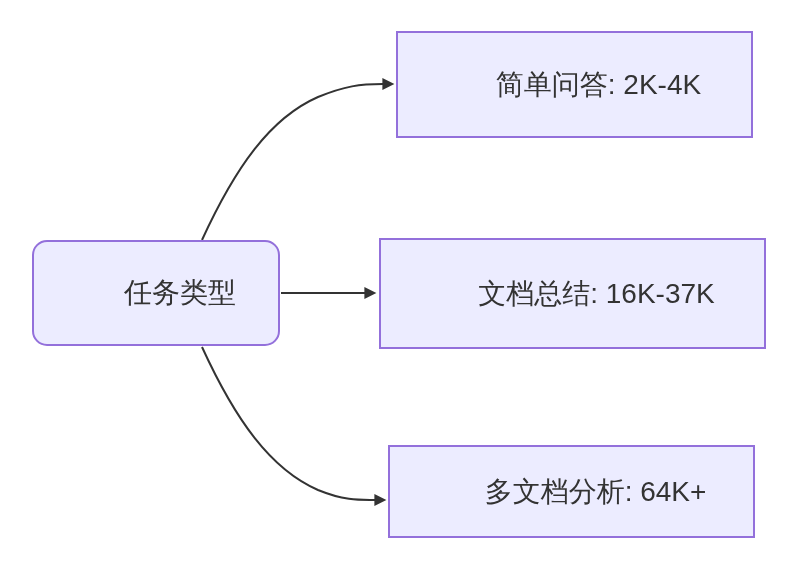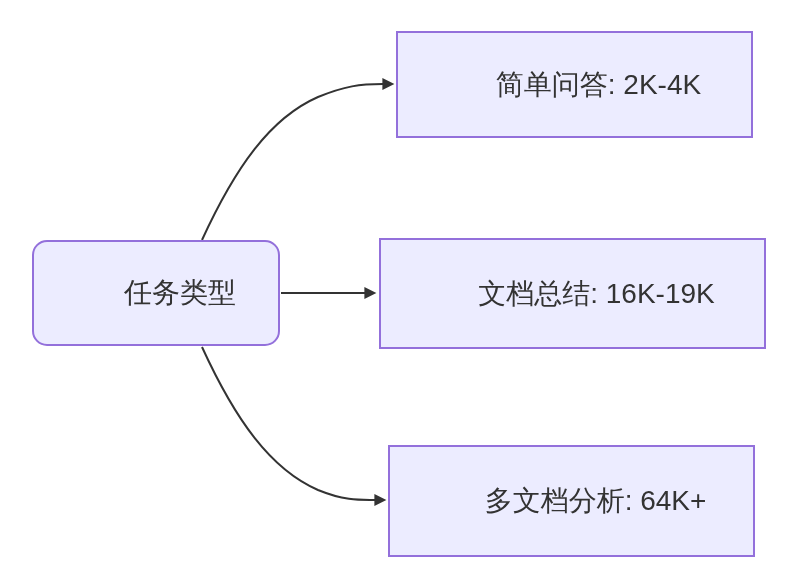"文档总结: 16K-19K" span { text: 16K-19K -> 16K-37K }
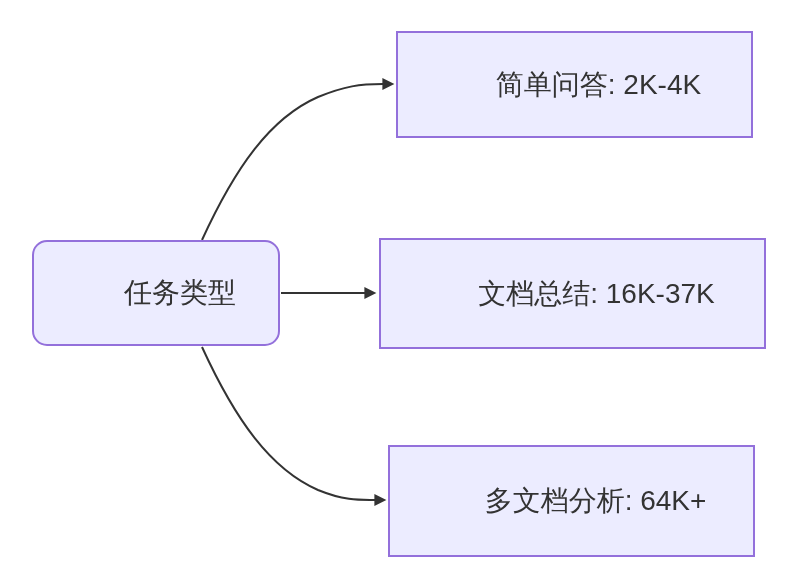"多文档分析: 64K+" .node-bottom { height: 112px -> 93px }
